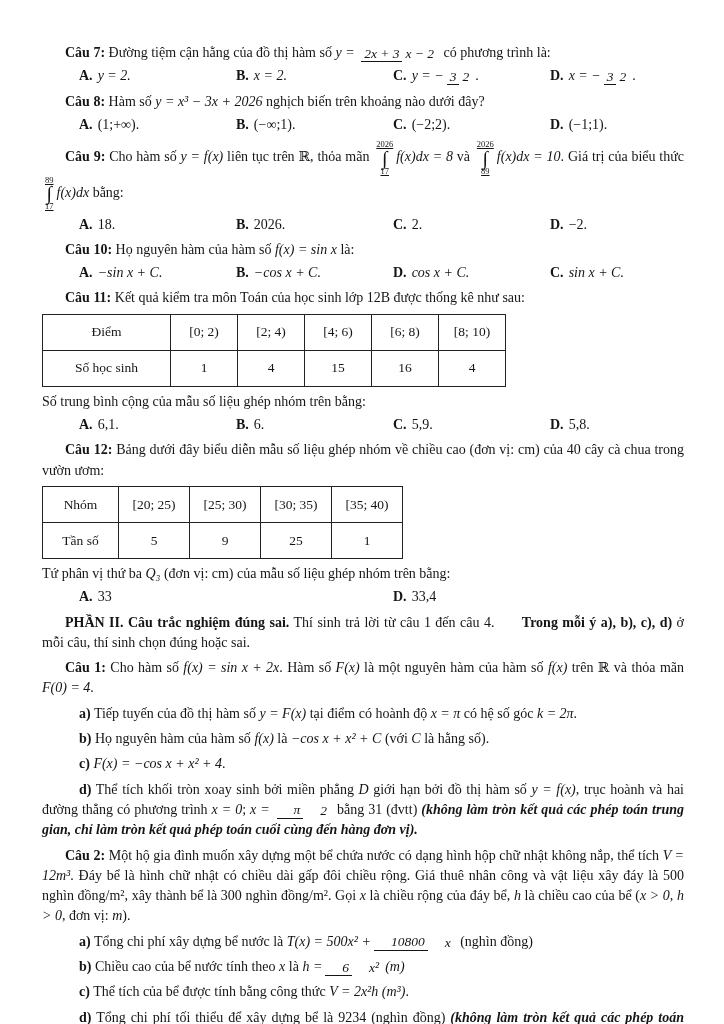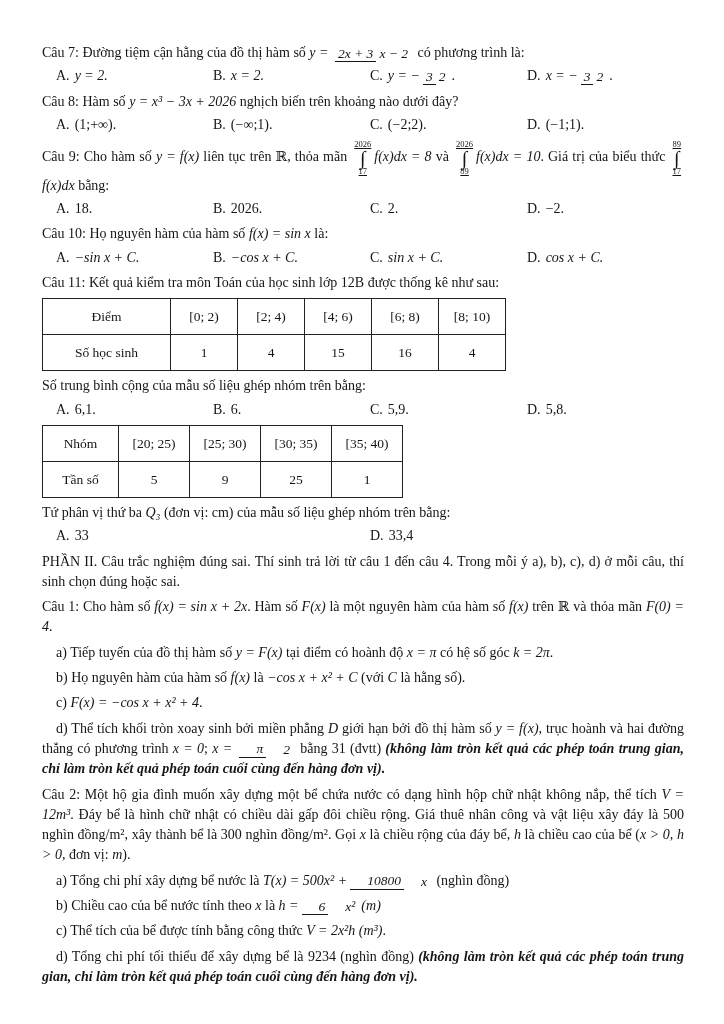"Câu 7:" b { font-weight: normal -> bold; margin-left: none -> 23px }
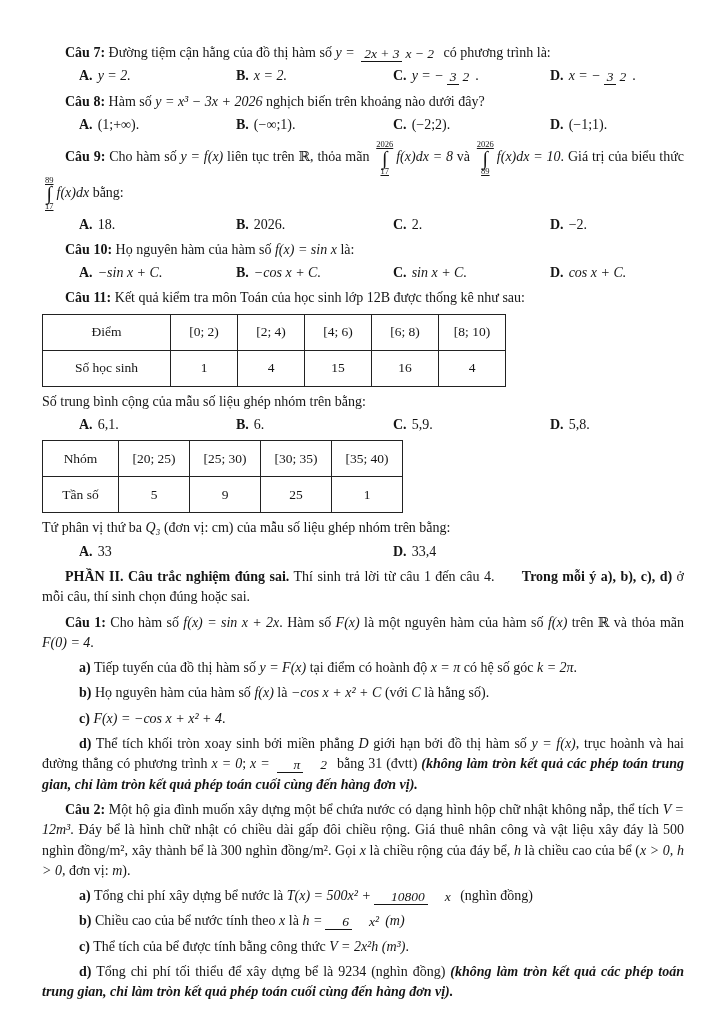"C. sin x + C." div.opt { order: before "D. cos x + C." -> after "D. cos x + C." }
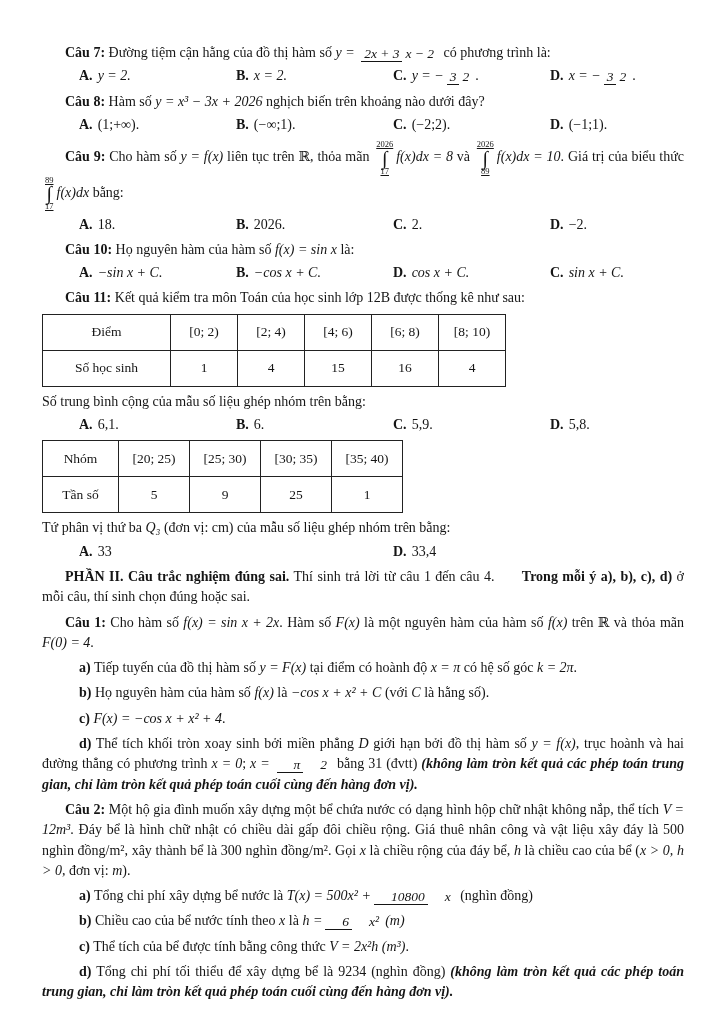"Câu 12: Bảng dưới đây" div.para { html: none -> <div><b>Câu 12:</b><span> Bảng dưới đây biểu diễn mẫu số liệu ghép nhóm về chiều cao (đơn vị: cm) của 40 cây cà chua trong vườn ươm:</span></div> }
